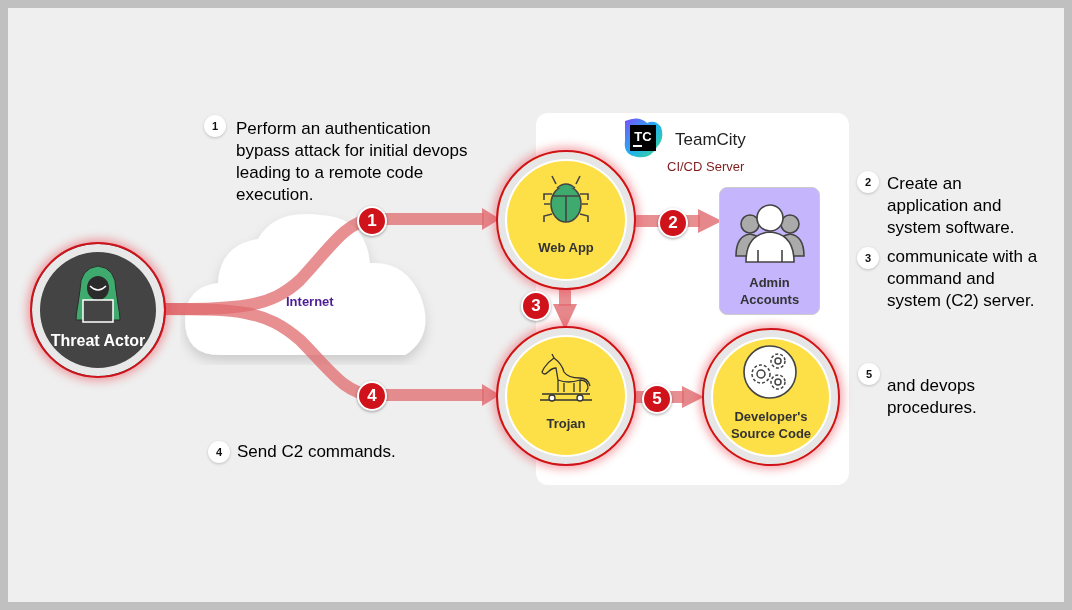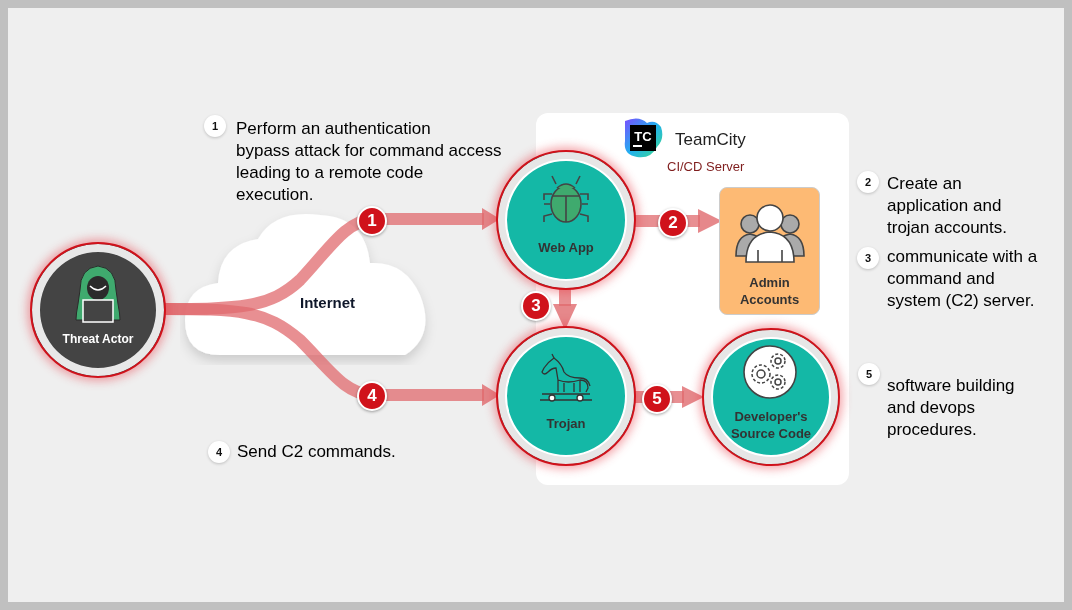"bypass attack for command access" div { text: command access -> initial devops }
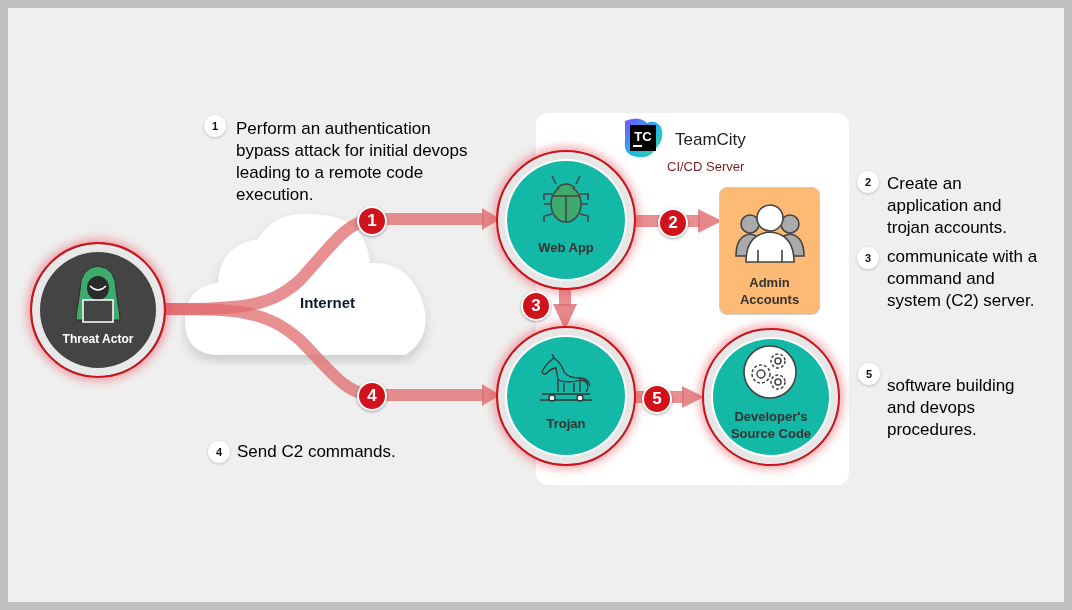"trojan accounts." div { text: trojan accounts -> system software }
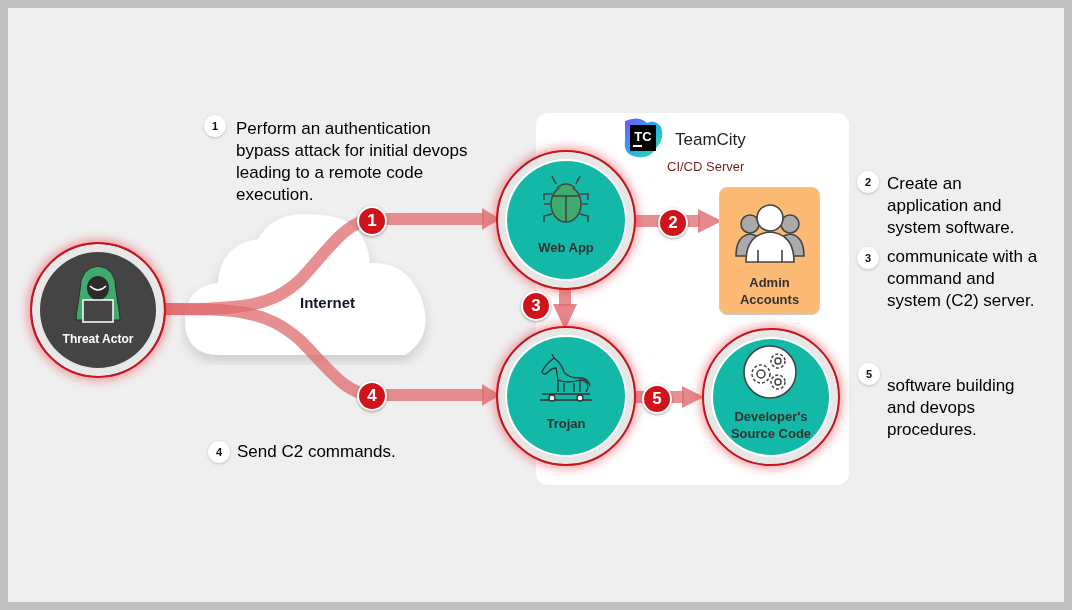"Web App" .node { background: #14b8a6 -> #fde047 }
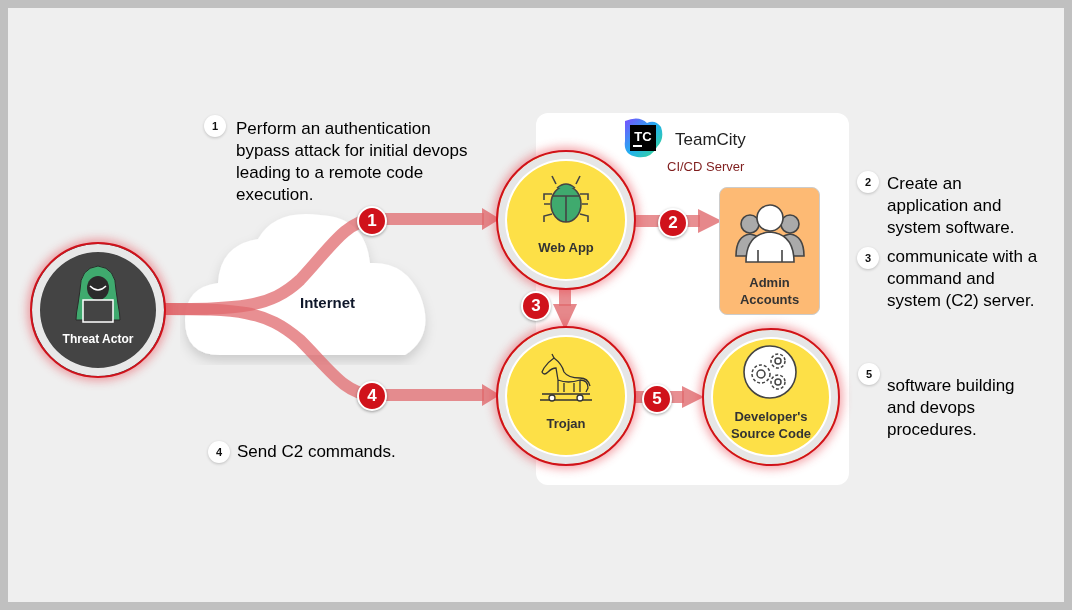"Admin" .admin-box { background: #fdba74 -> #c4b5fd }
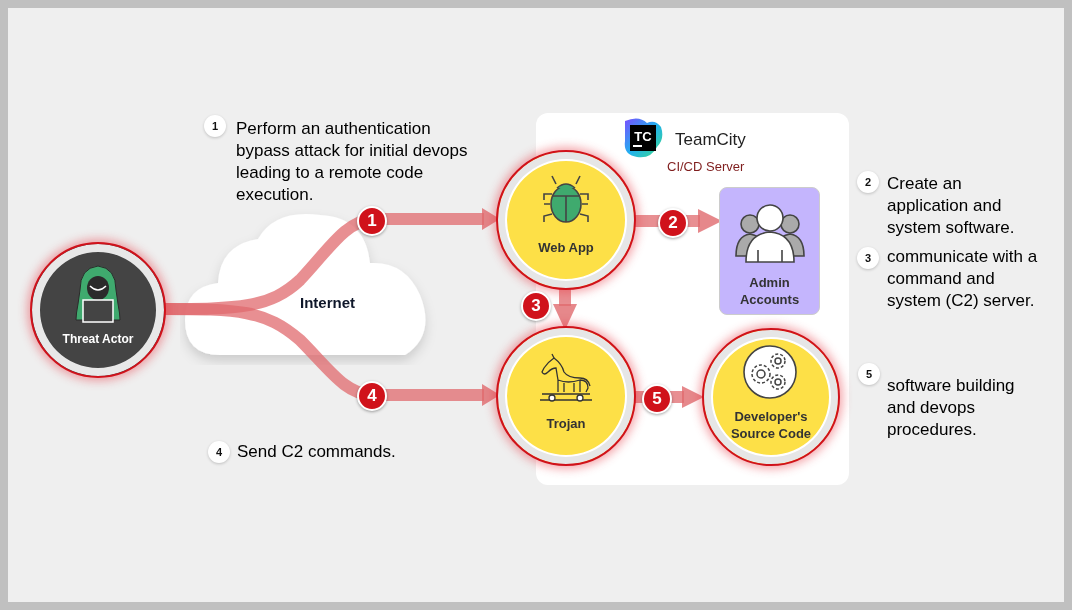"Internet" .internet-label { color: #0f172a -> #4c1d95; font-size: 15px -> 13px; left: 300px -> 286px }
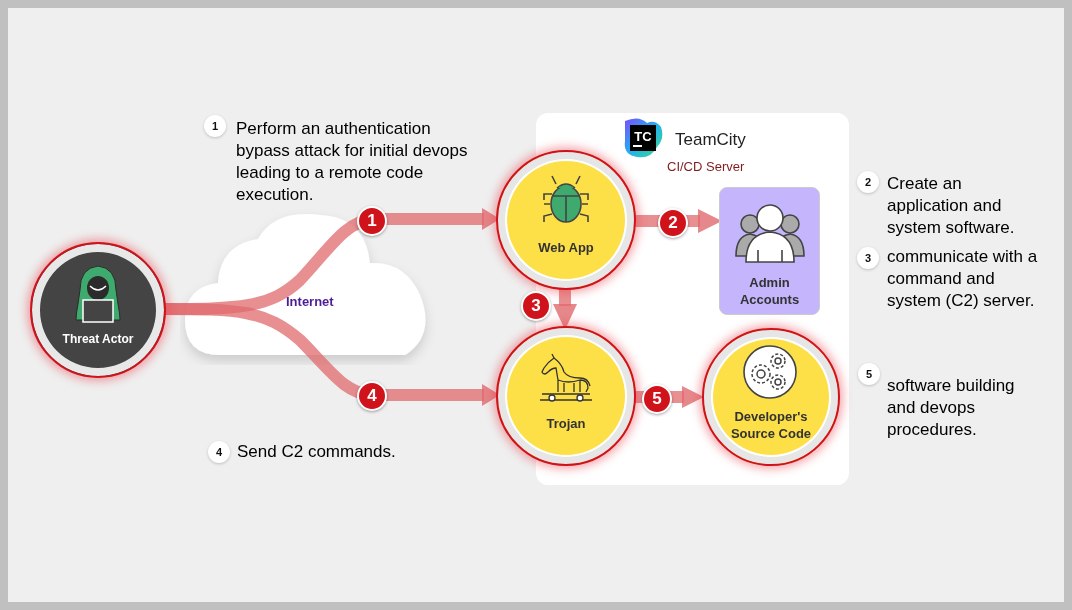"Threat Actor" .node-threat .label { font-size: 12px -> 16px }
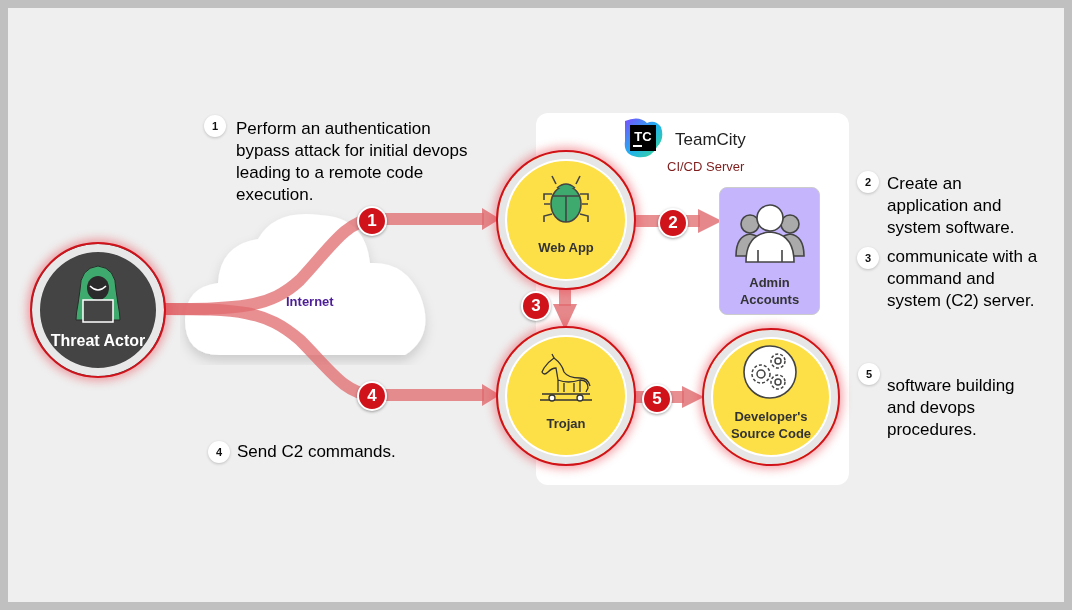"software building" div { html: <div>software building</div> -> none }
